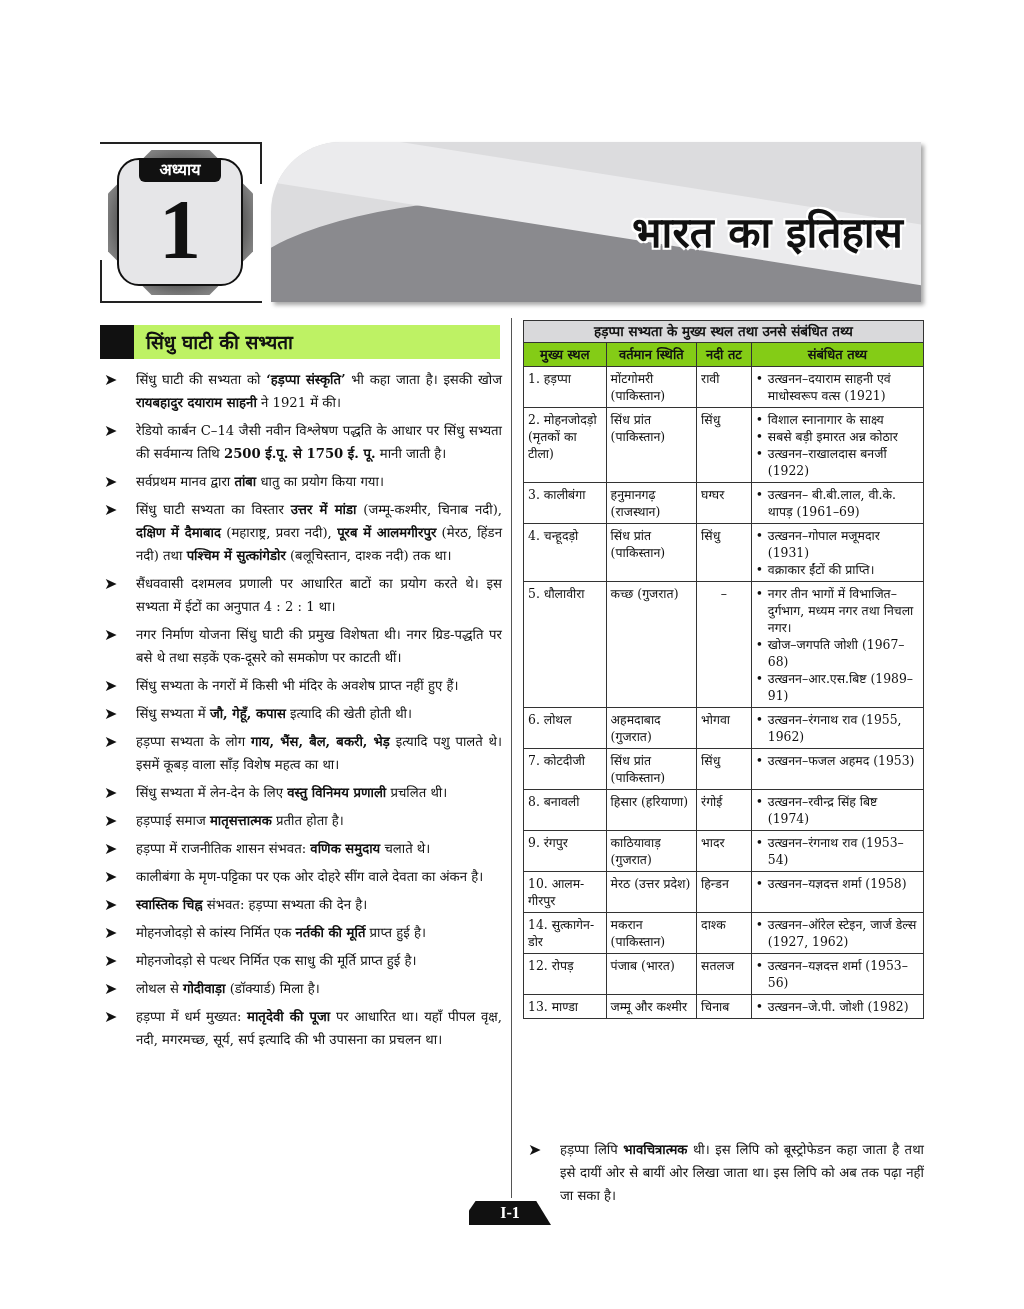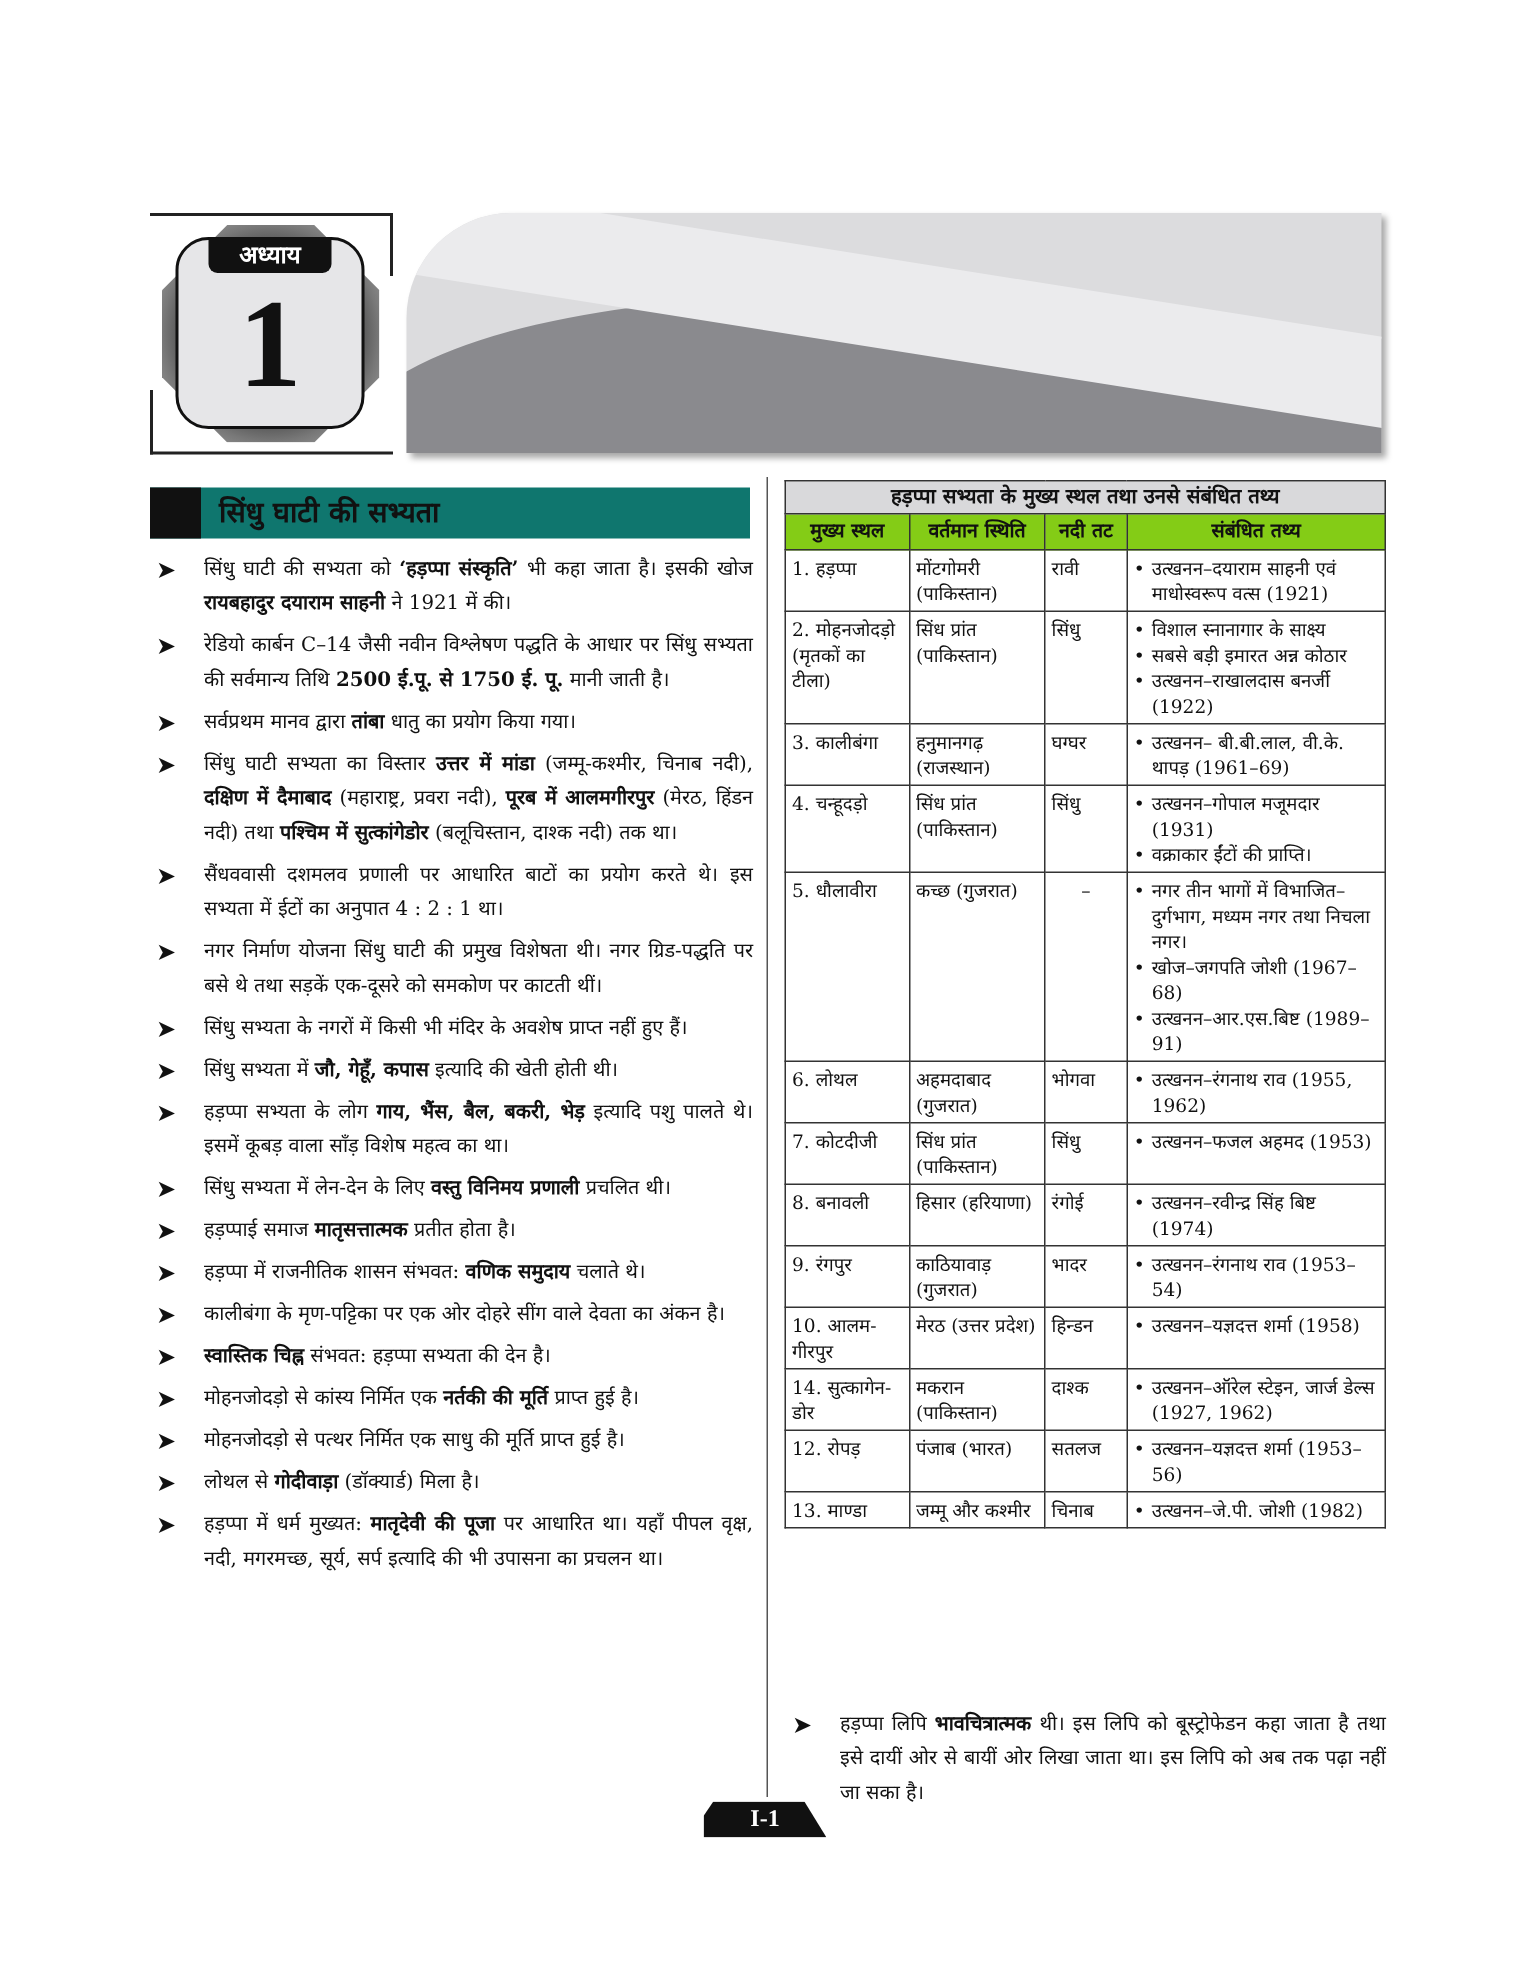"भारत का इतिहास" div.banner-title { html: none -> <div>भारत का इतिहास</div> }
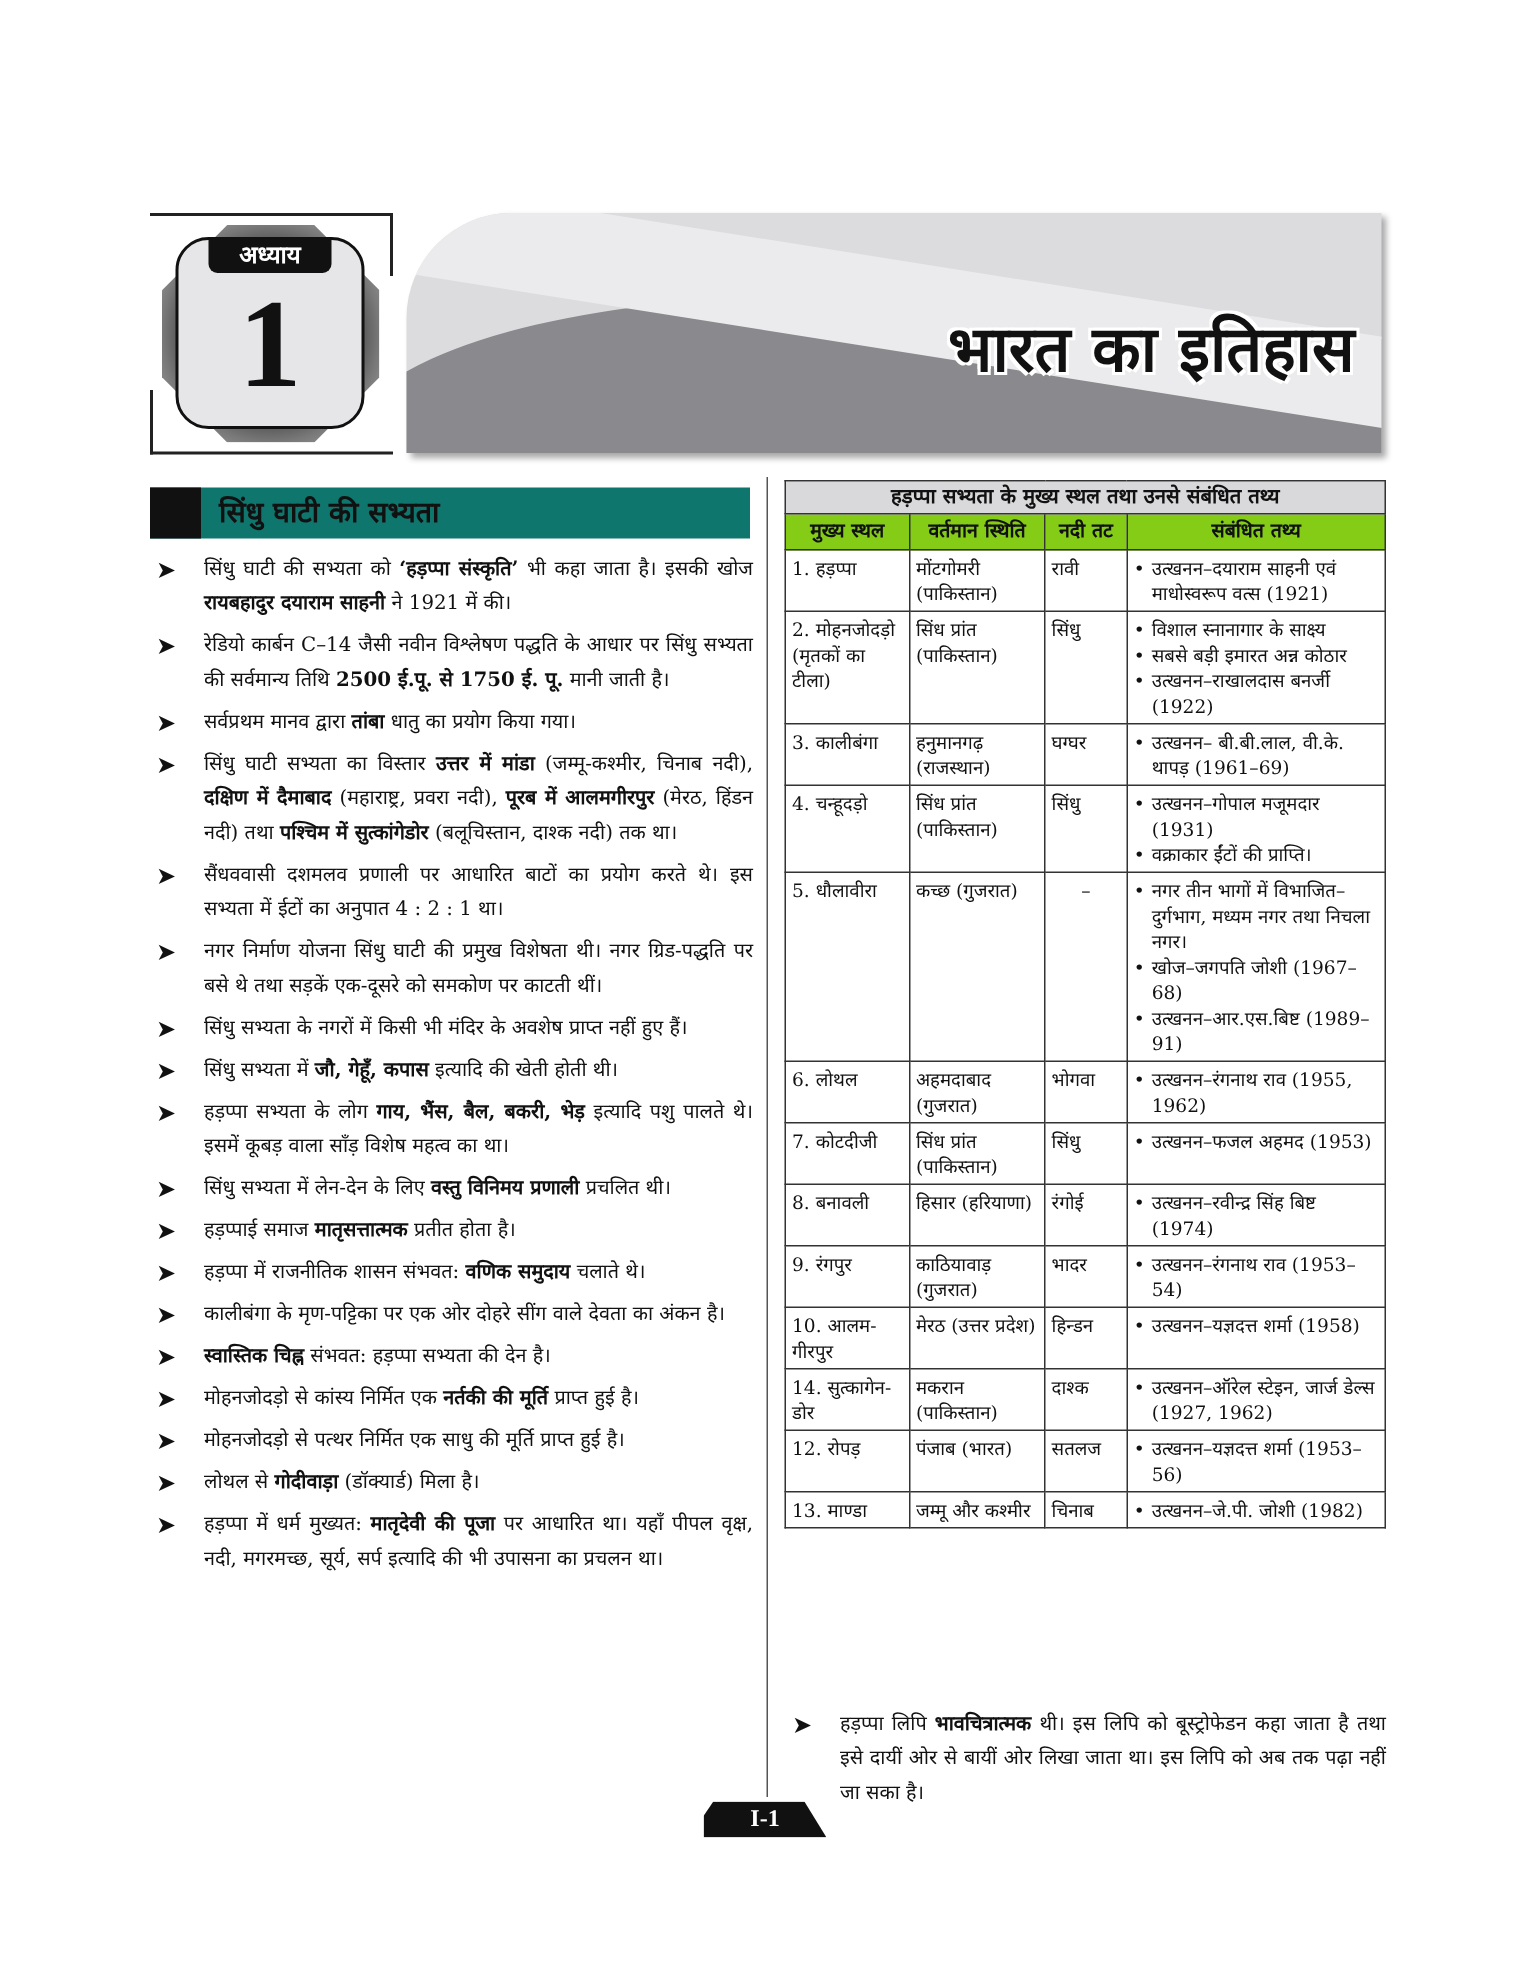"सिंधु घाटी की सभ्यता" .section-head { background: #0f766e -> #bef264 }
